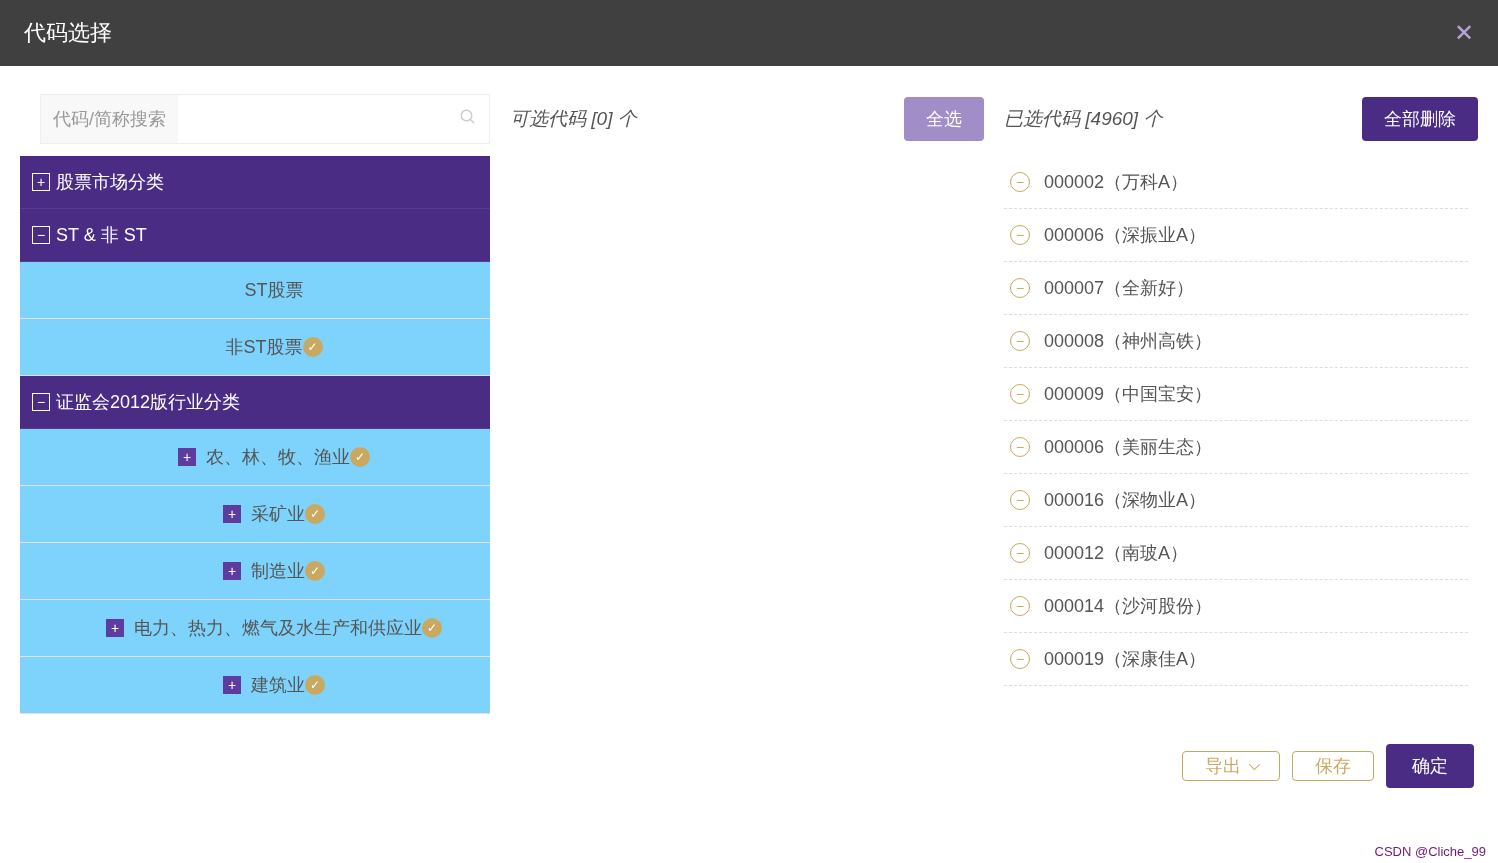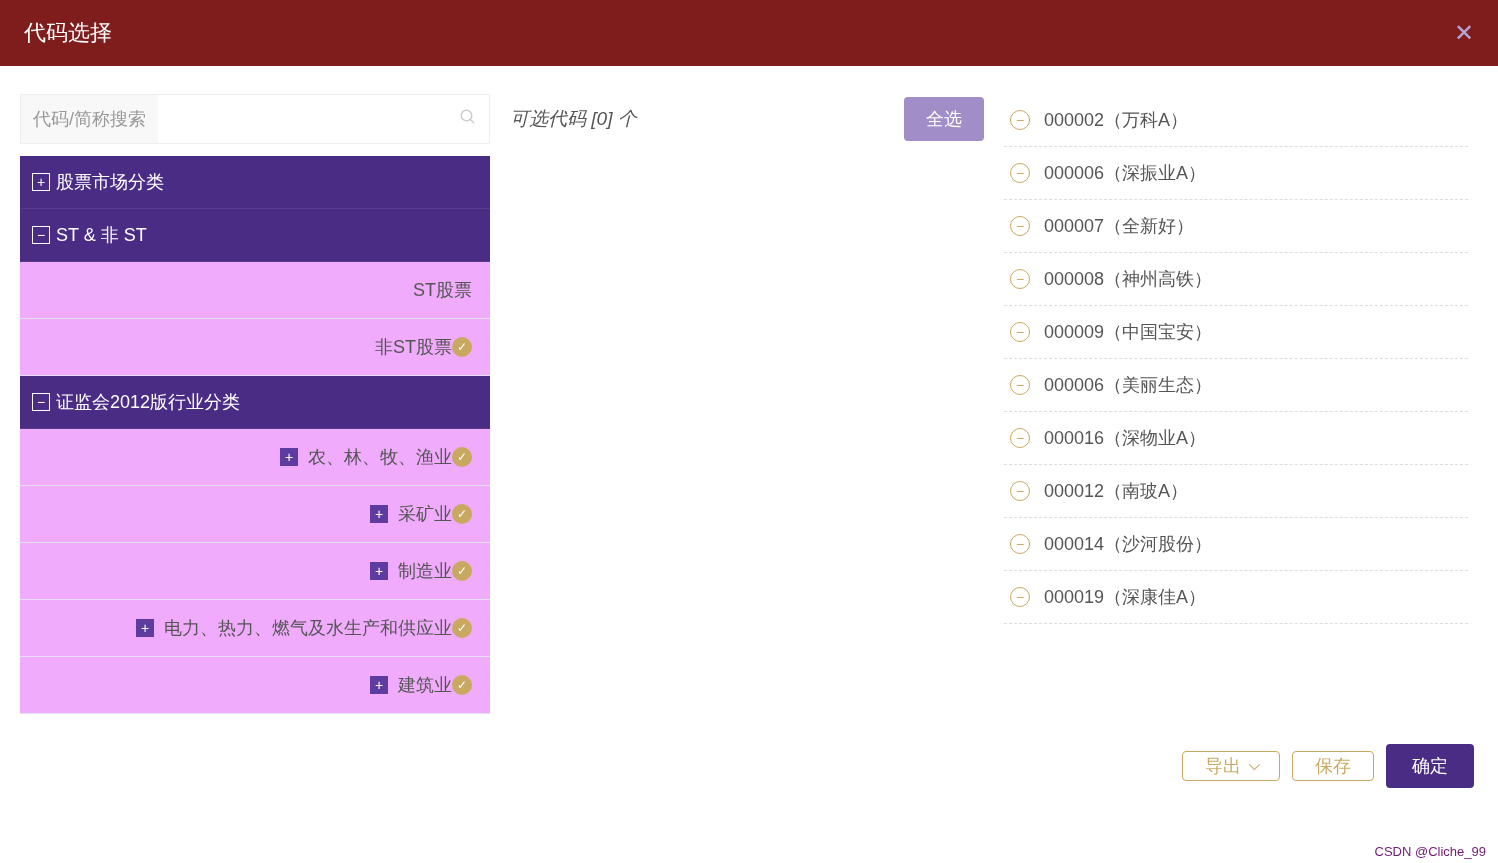"代码选择" .modal-header { background: #7f1d1d -> #404040 }
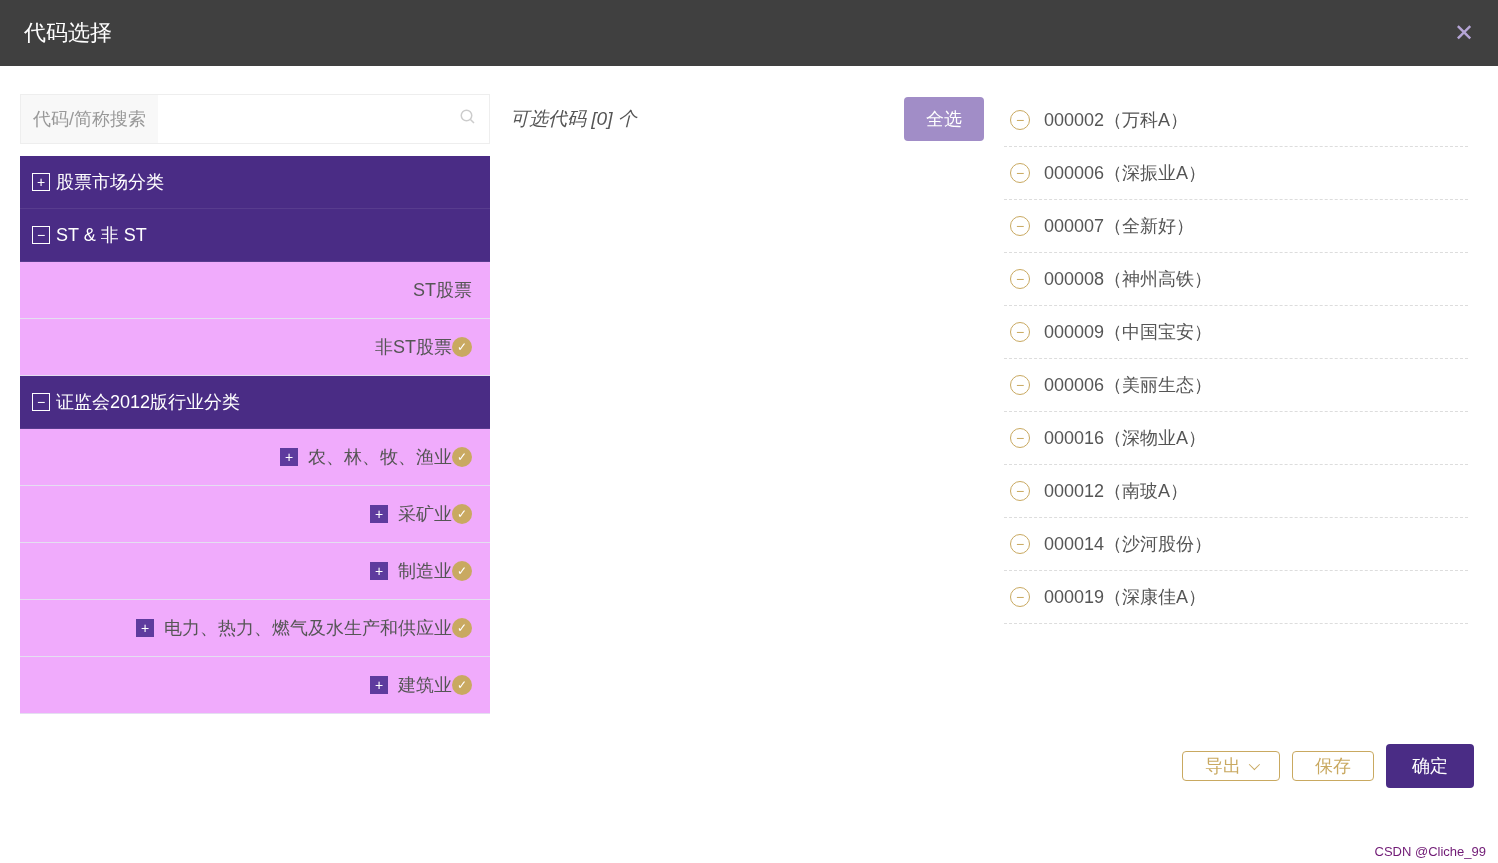"代码/简称搜索" .search-row { margin-left: none -> 20px }
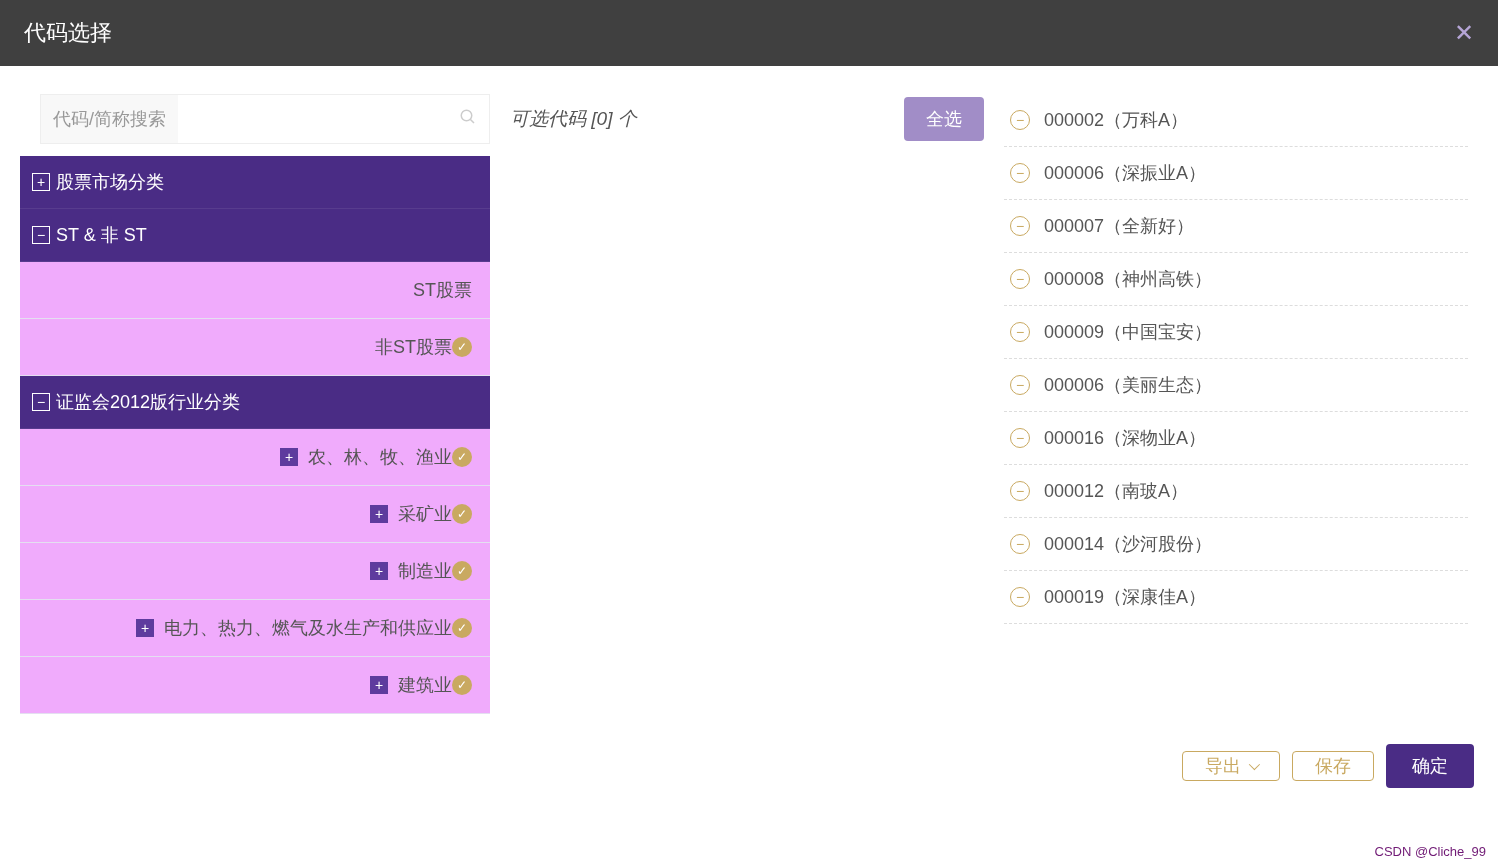"已选代码 [4960] 个" div.col-header { html: none -> <div> <span> <span>已选代码 [</span><span>4960</span><span>] 个</span> </span> <button>全部删除</button> </div> }
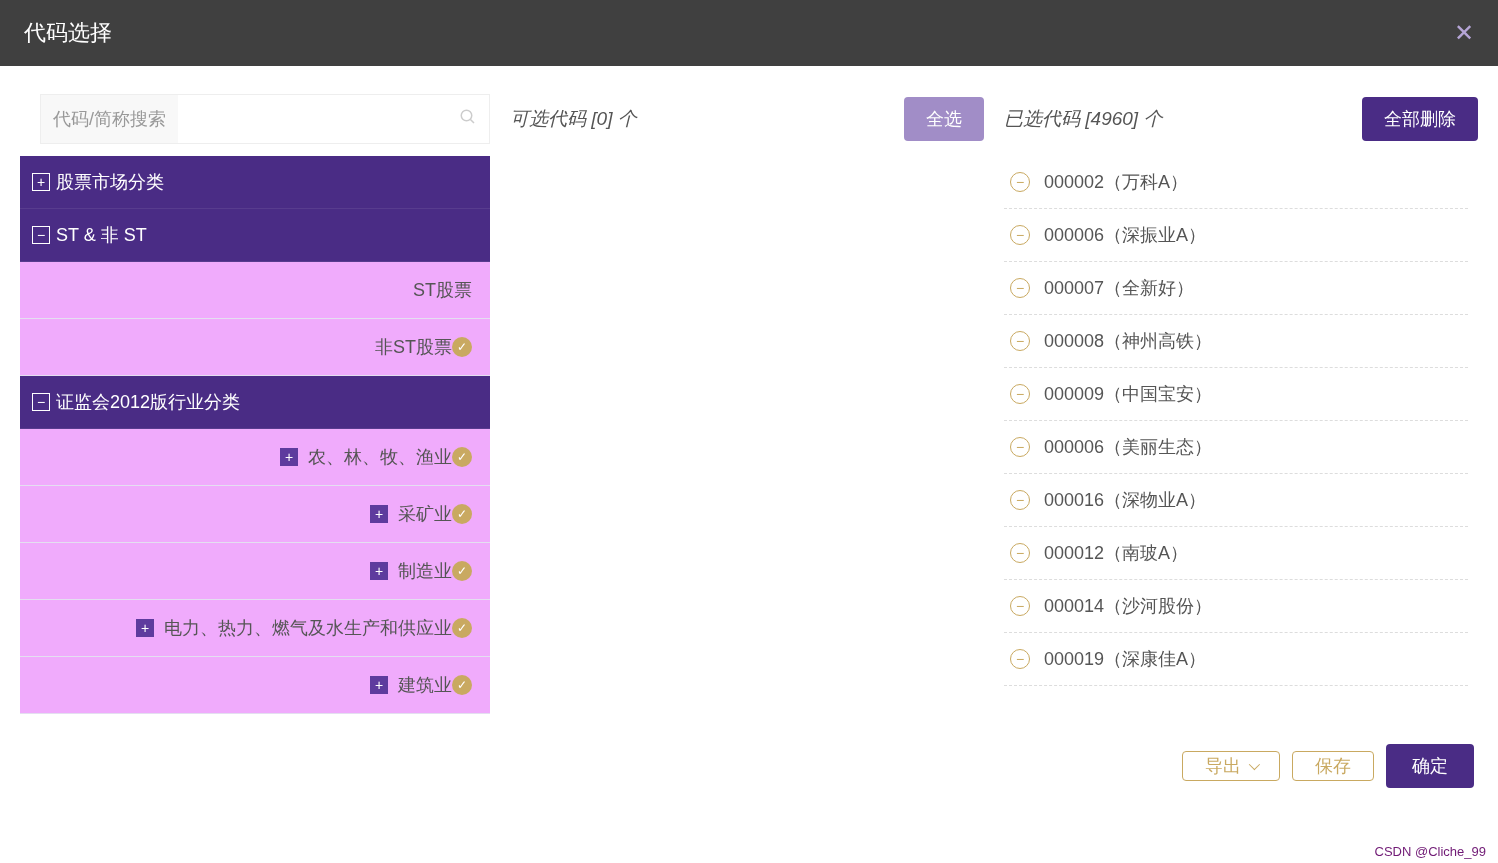"ST股票" .tree-item { background: #f0abfc -> #7dd3fc; justify-content: flex-end -> center }
